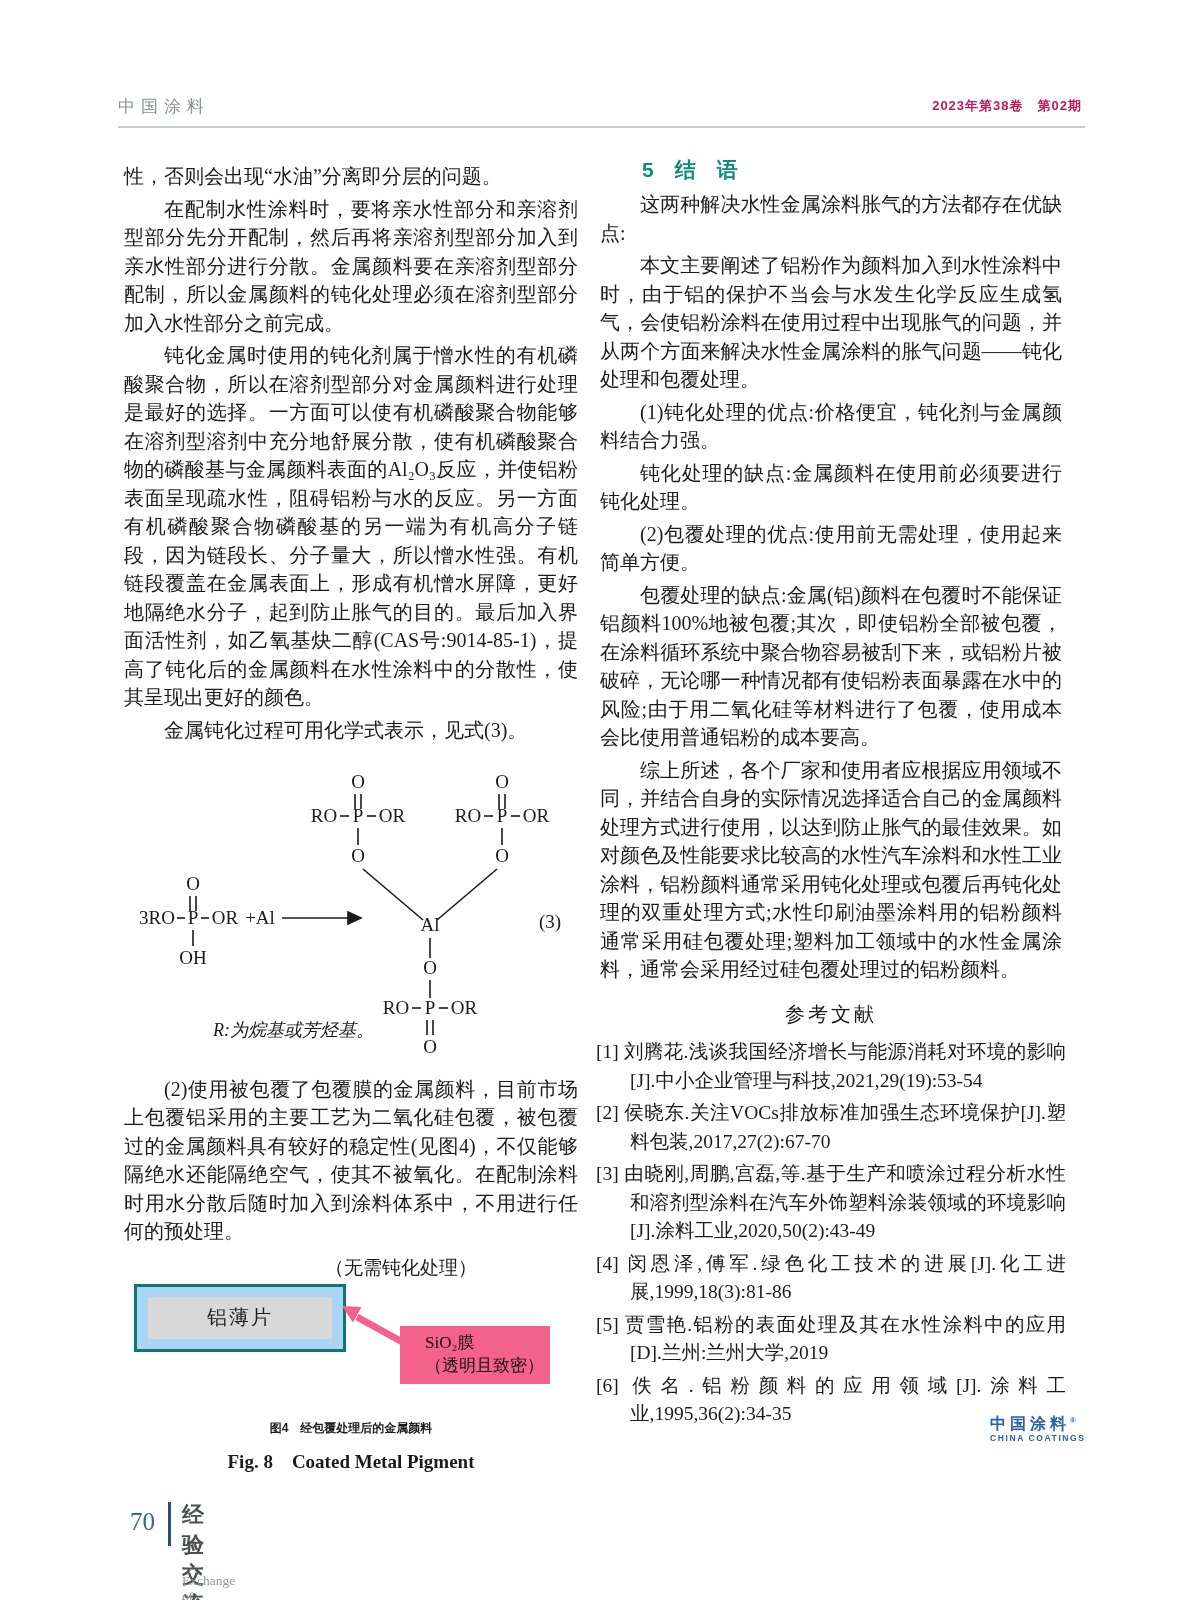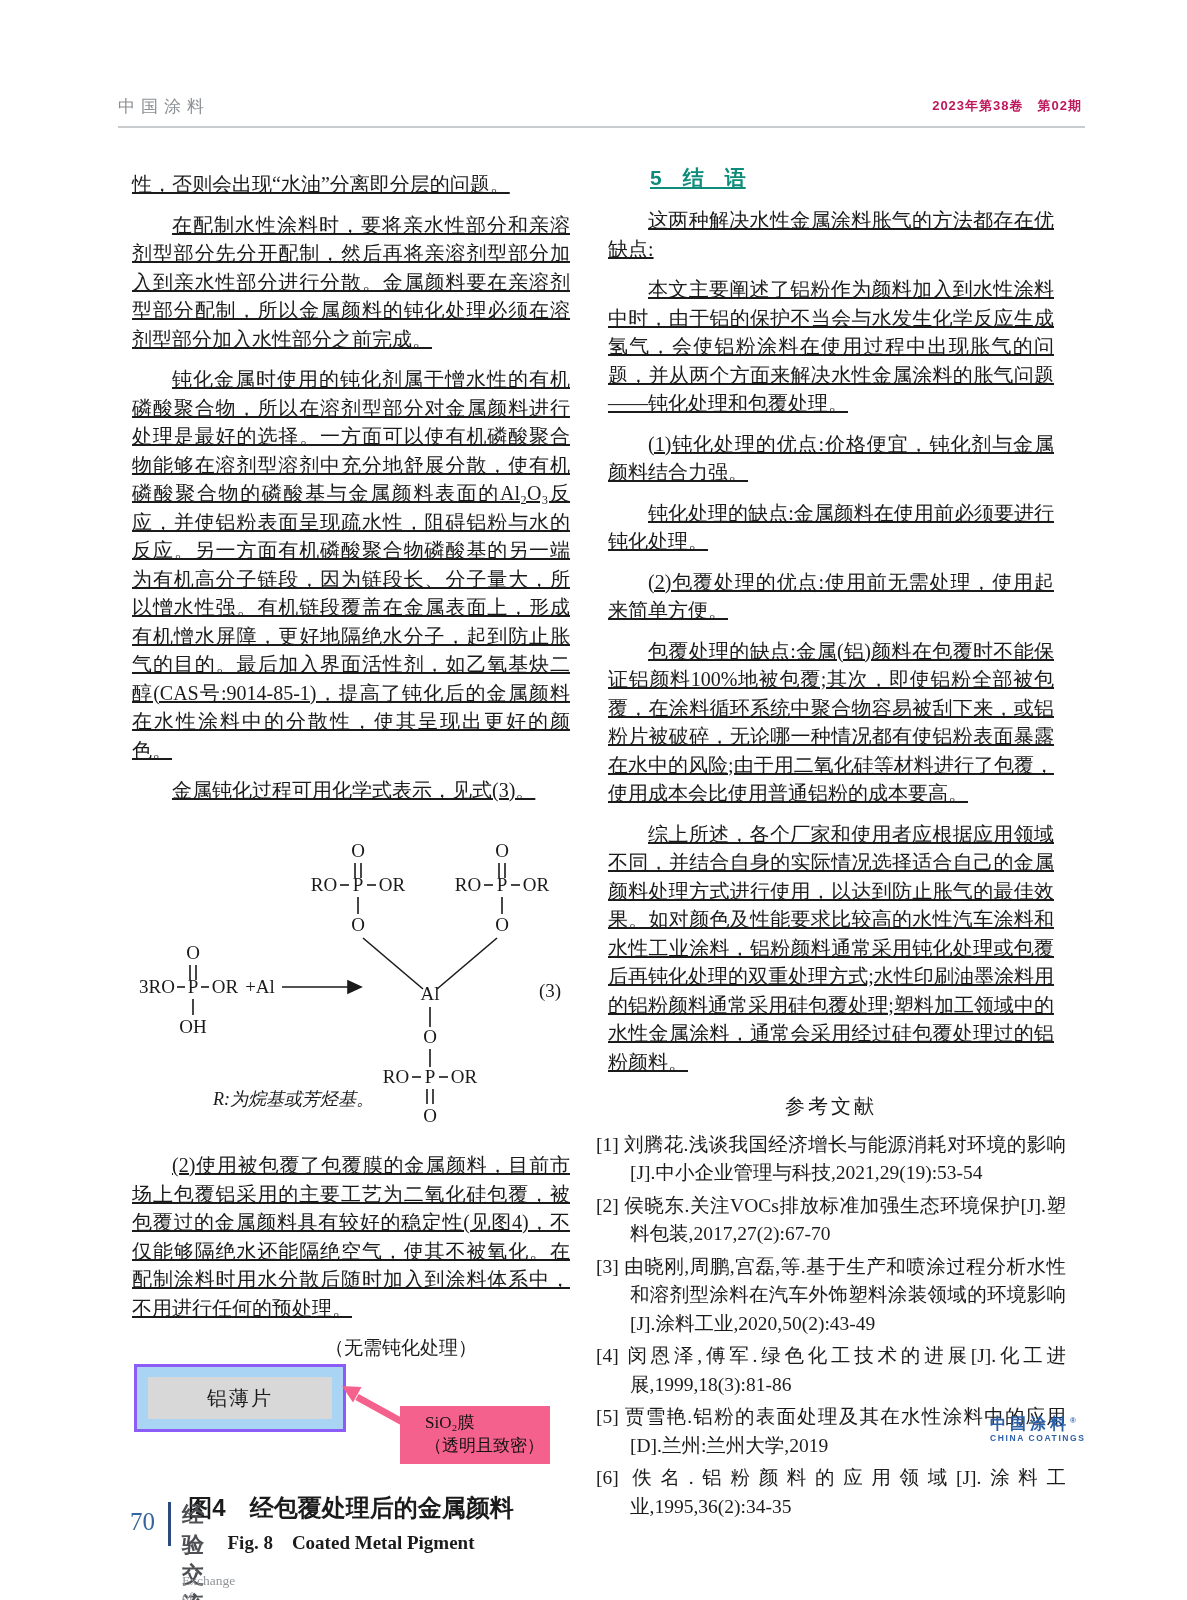"性，否则会出现“水油”分离即分层的问题。" .col p { margin: 12px -> 4px; text-decoration: underline -> none }
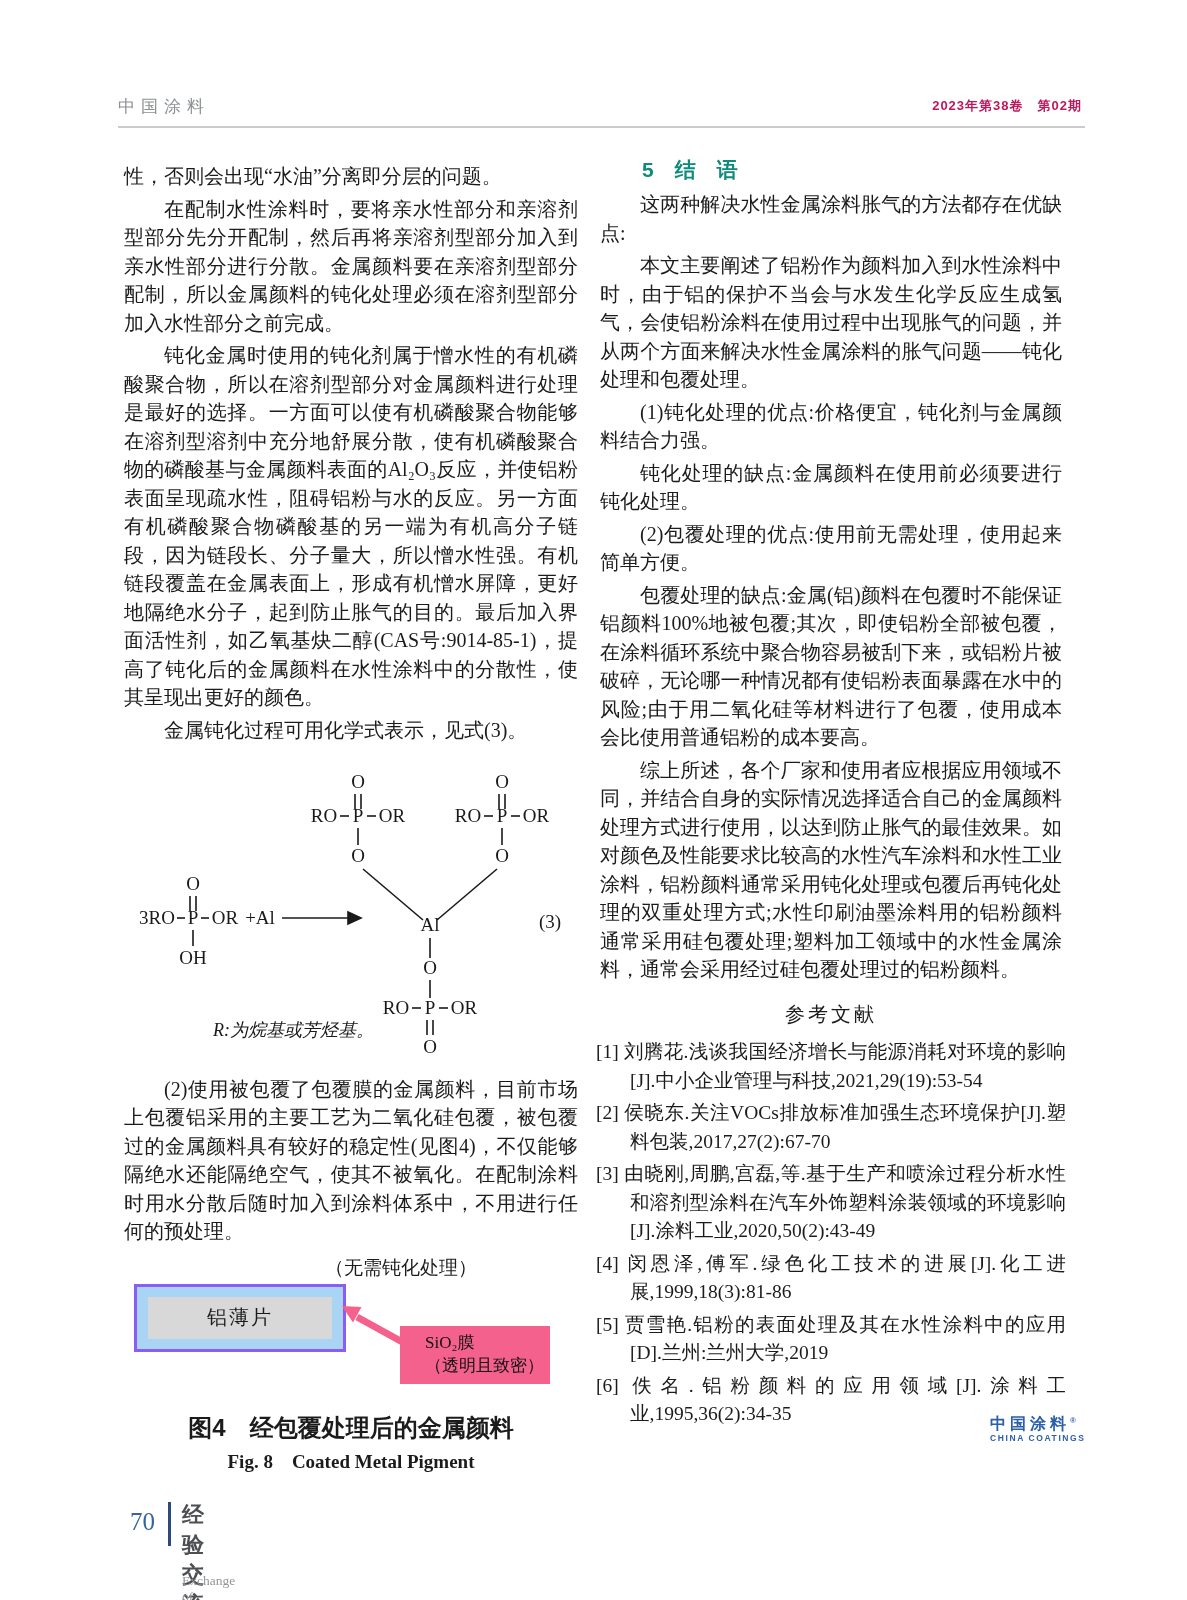"铝薄片" .fig-outer { border: 3px solid #8b5cf6 -> 3px solid #0f766e }
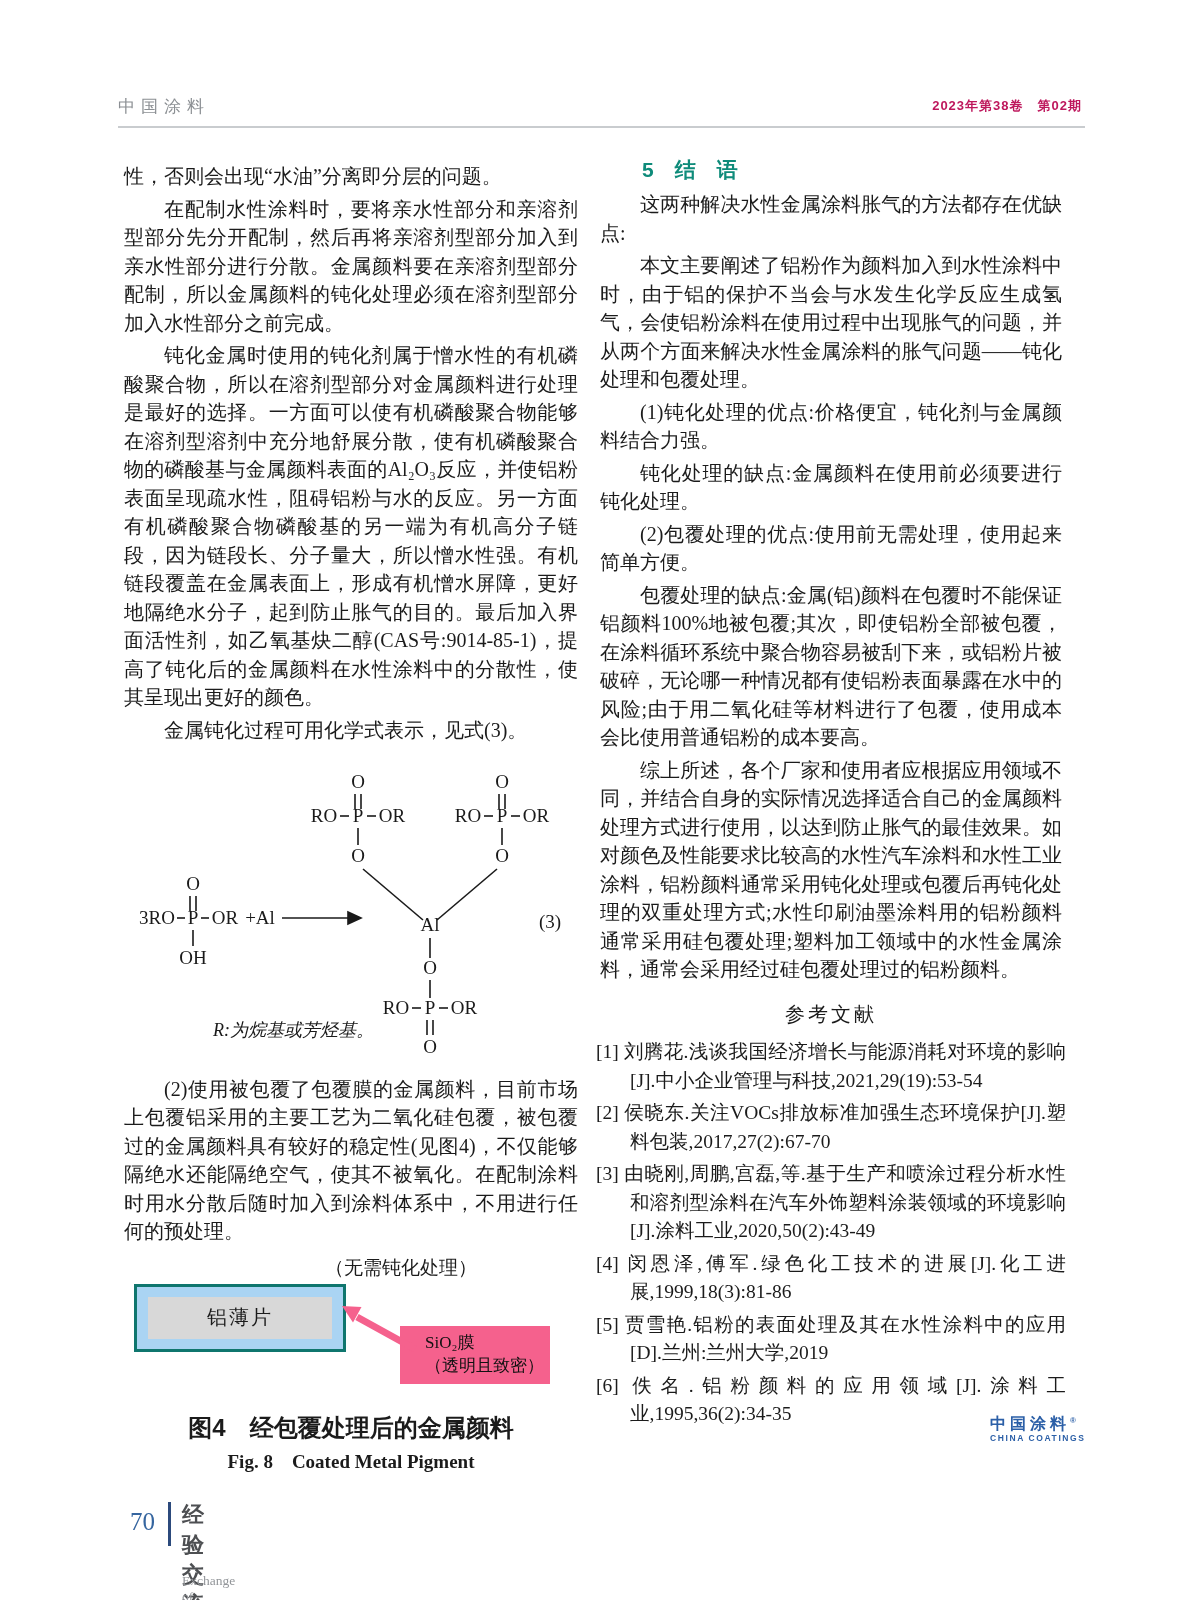"图4 经包覆处理后的金属颜料" .fig-cap-cn { font-size: 24px -> 12px }
